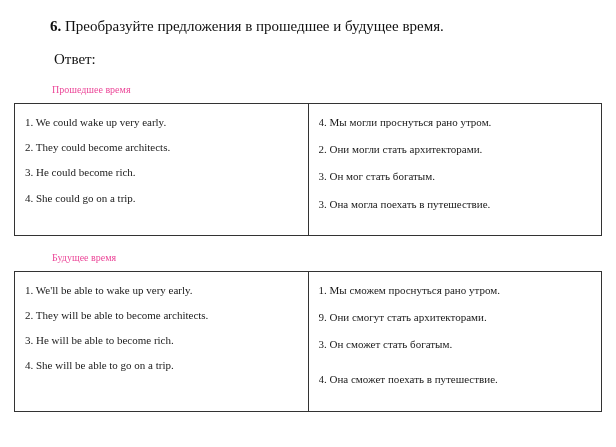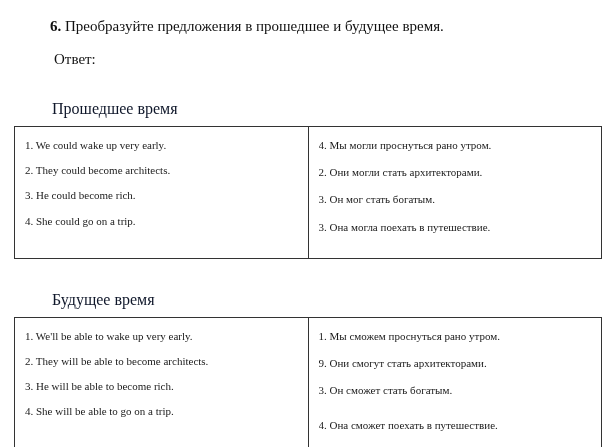"Прошедшее время" .section-heading { color: #0f172a -> #ec4899; font-size: 16px -> 10px; margin-top: 32px -> 16px }
